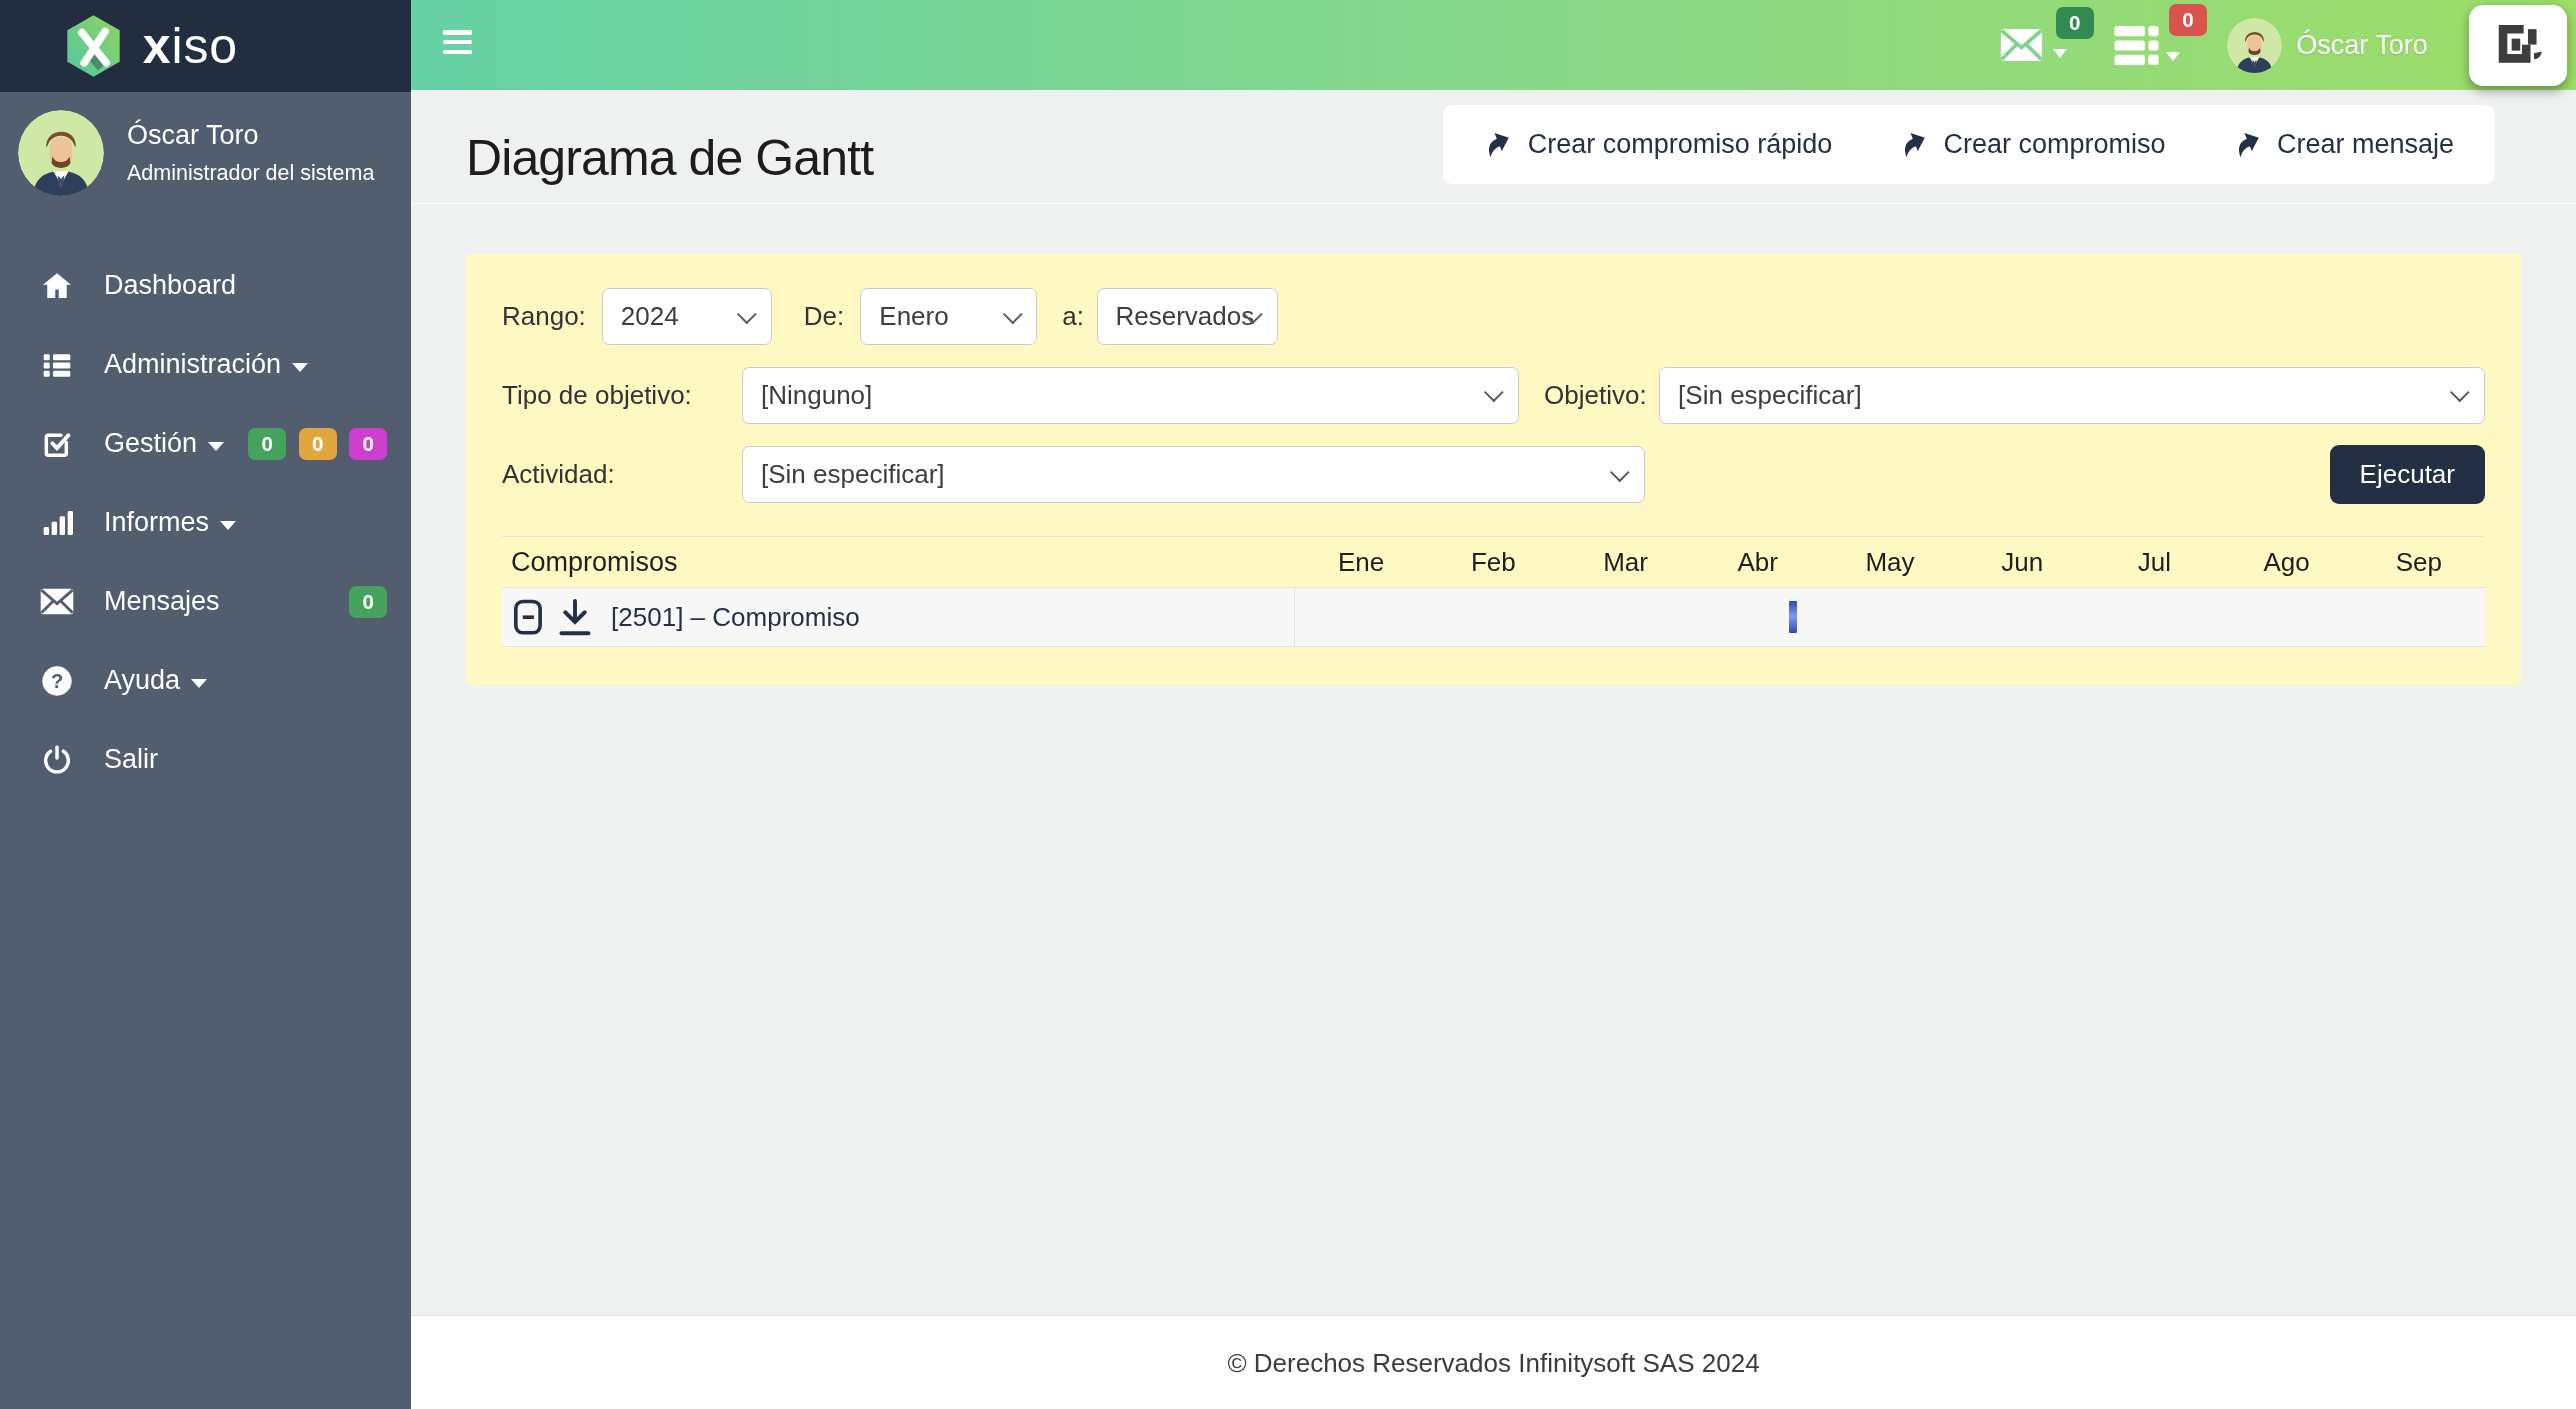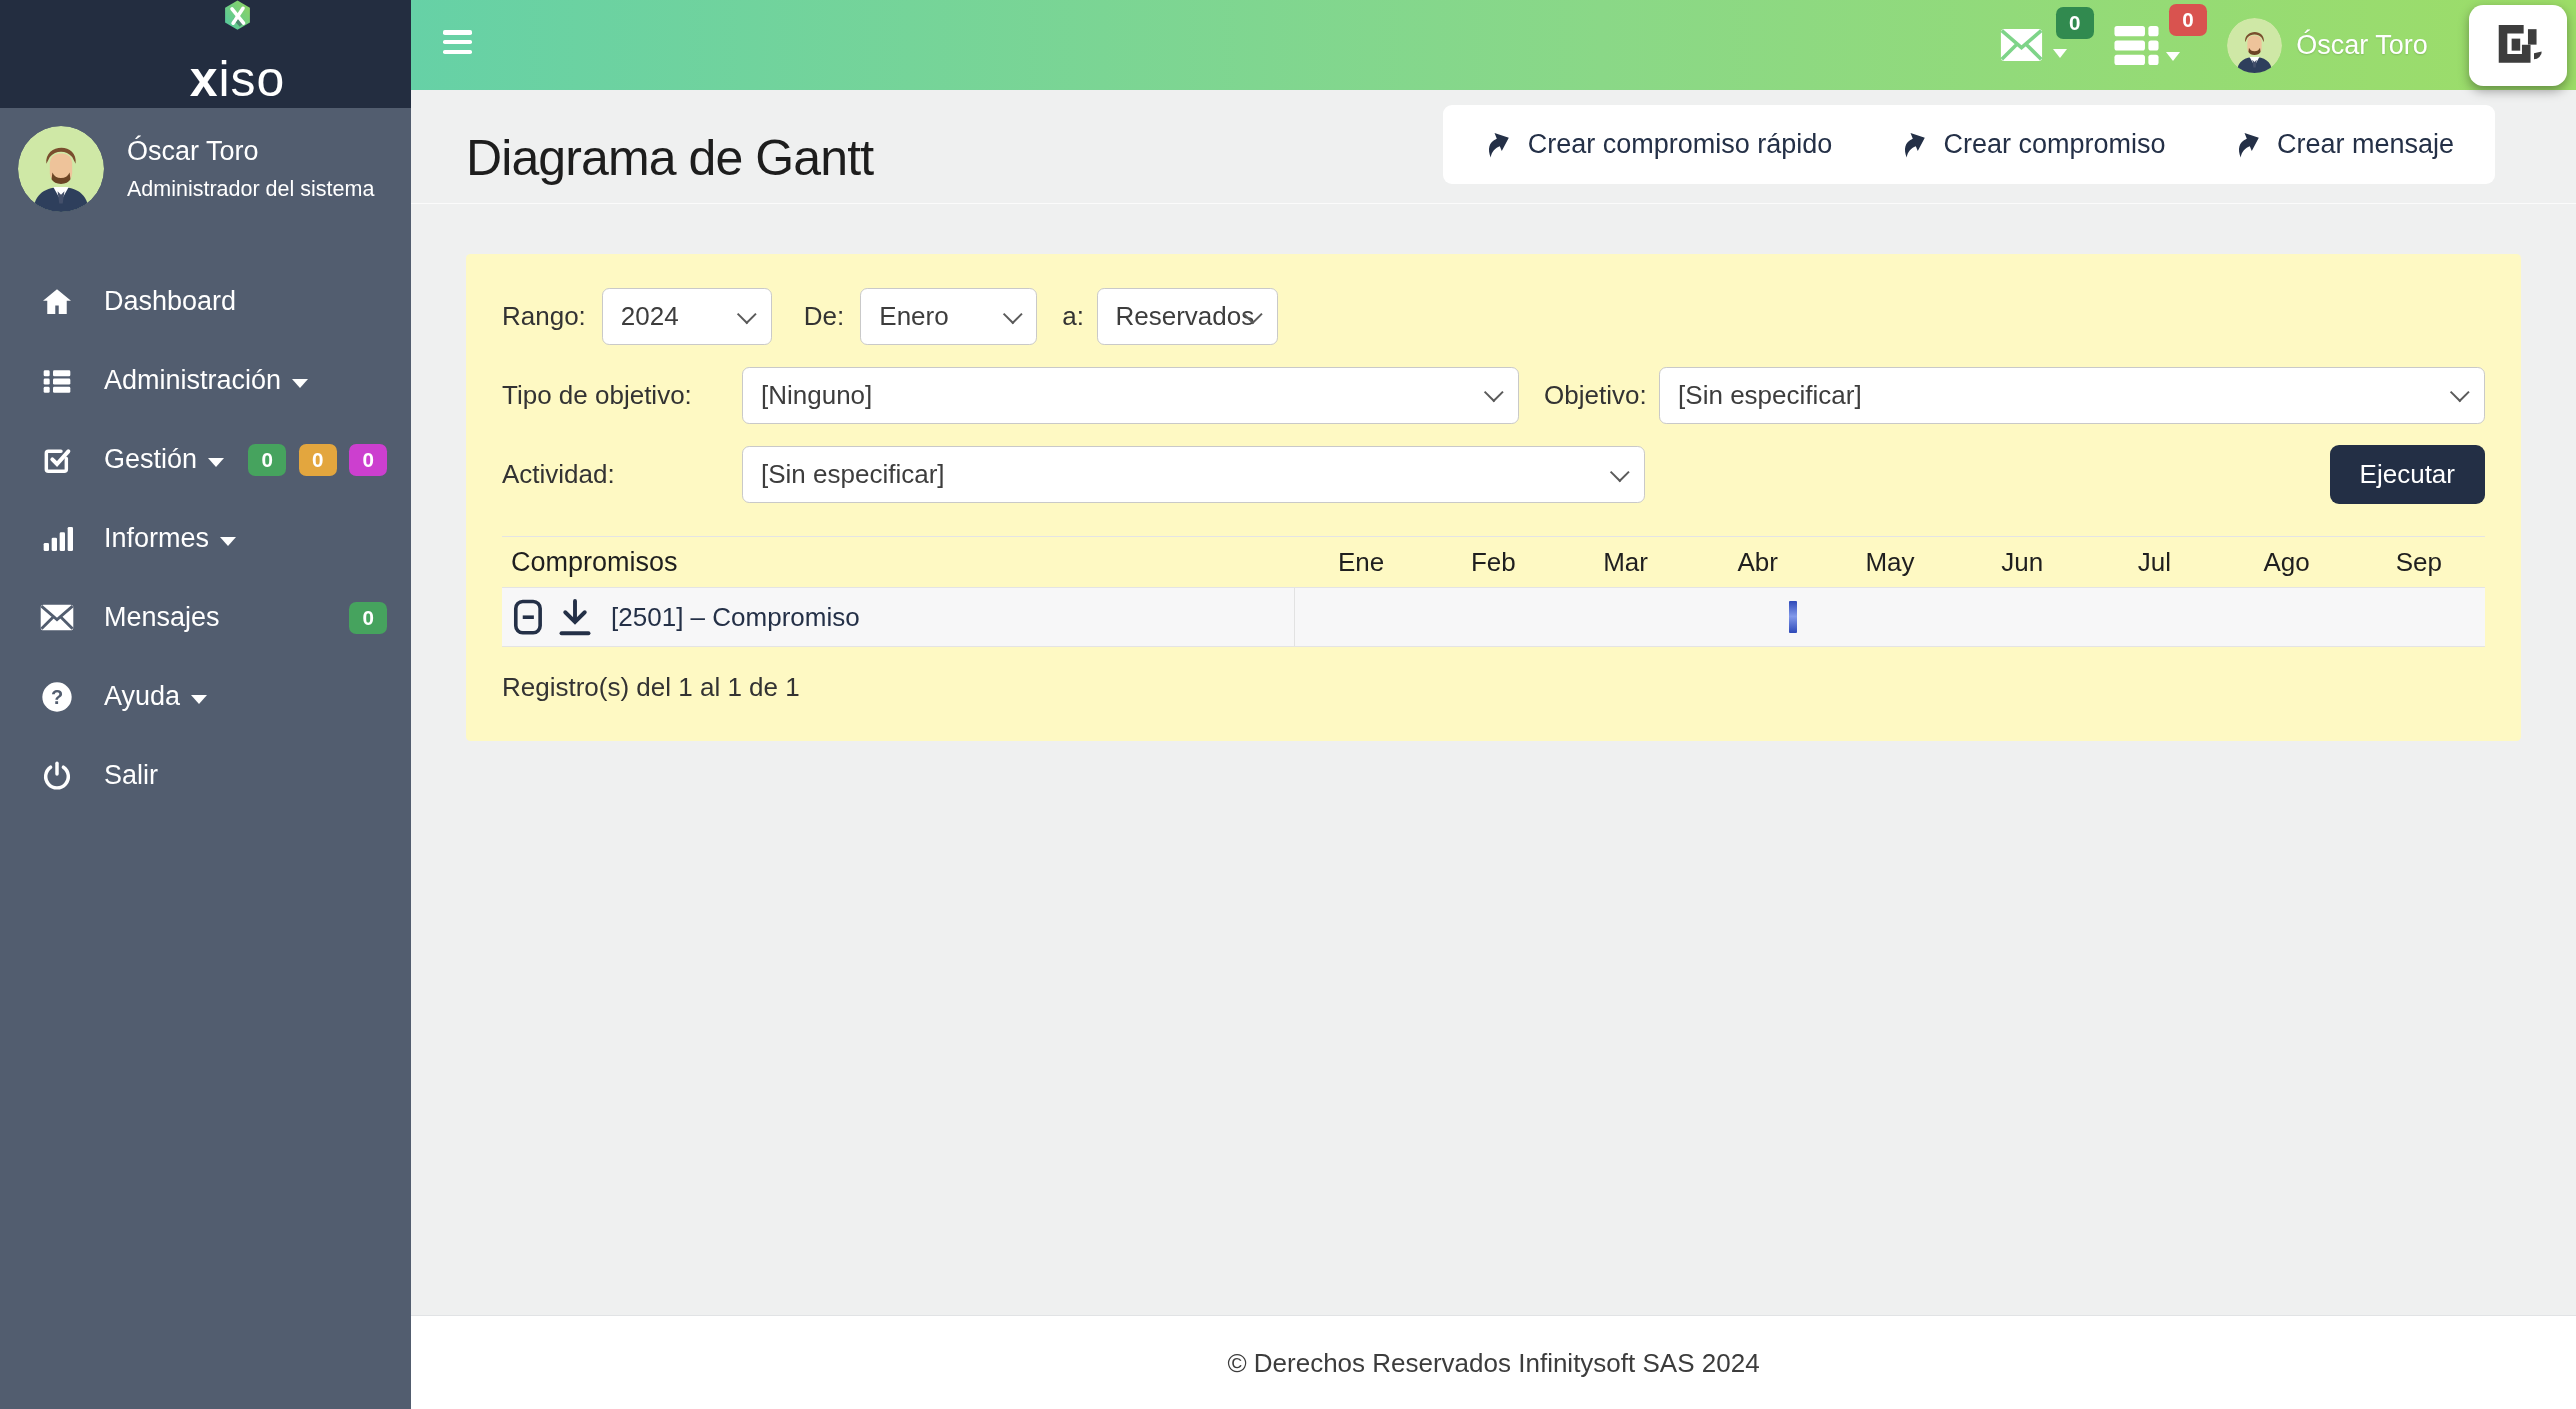"xiso" .logo-area { flex-direction: column -> none; height: 108px -> 92px }
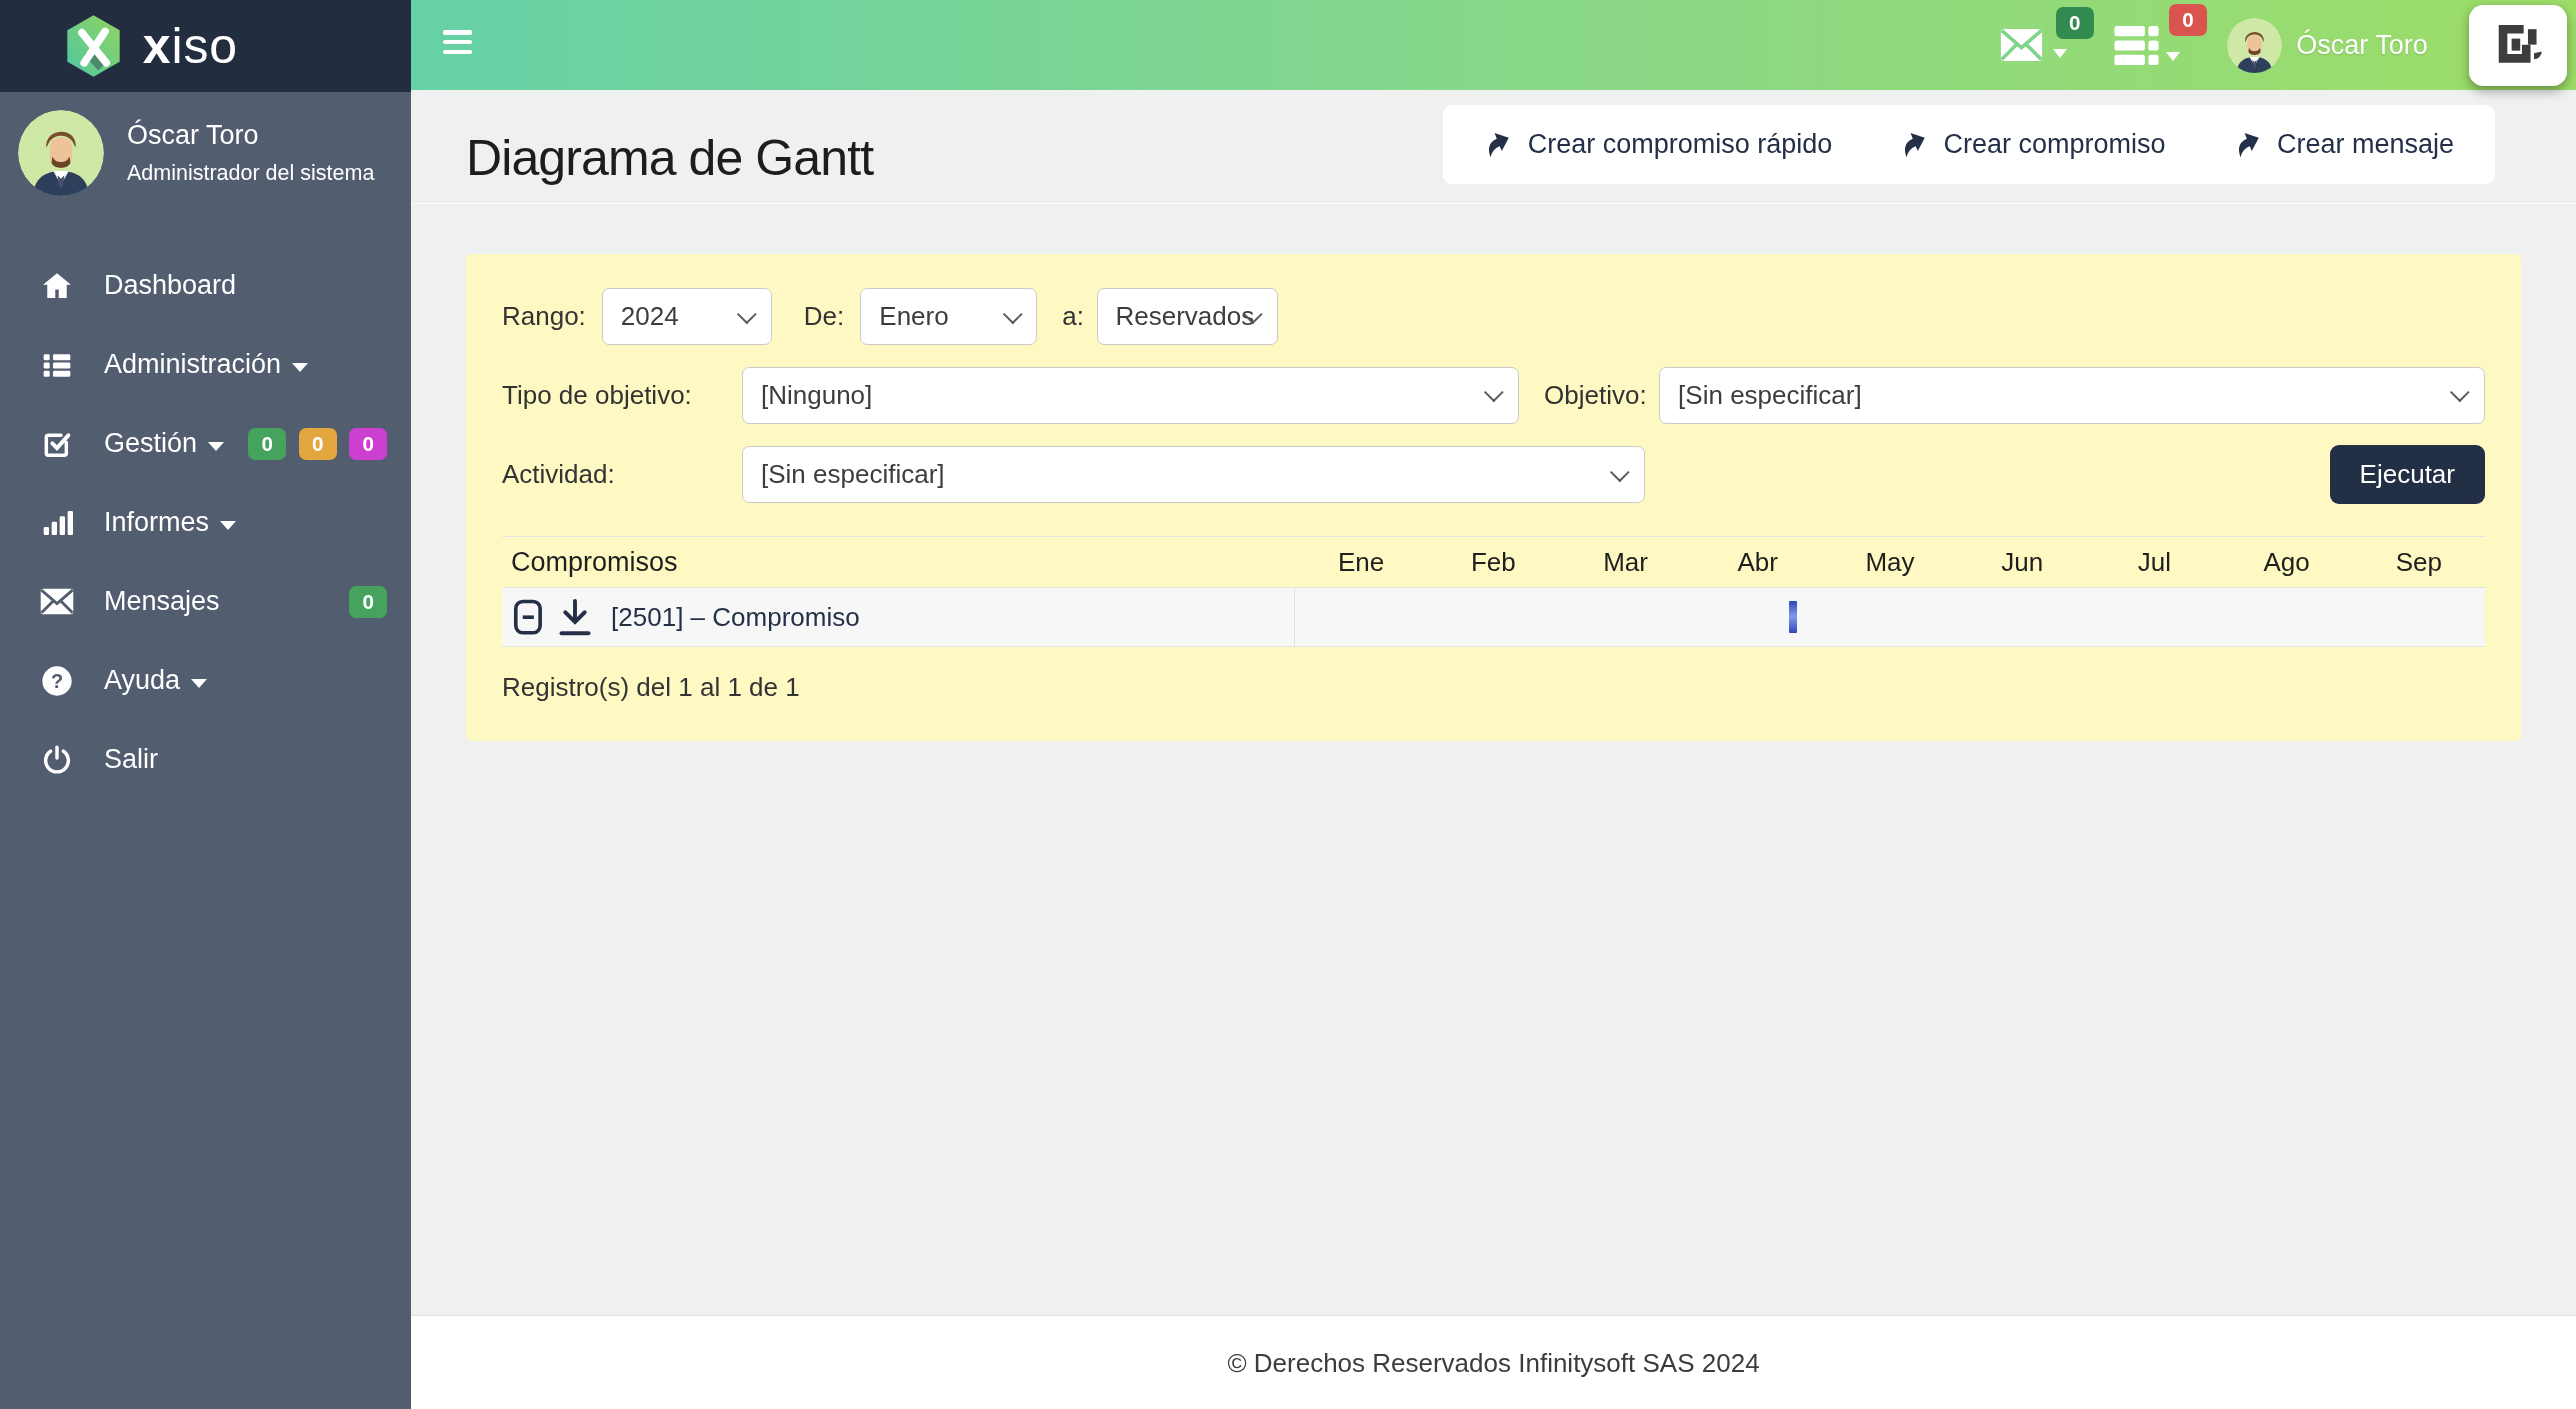"Registro(s) del 1 al 1" div.summary { html: <div>Registro(s) del 1 al 1 de 1</div> -> none }
